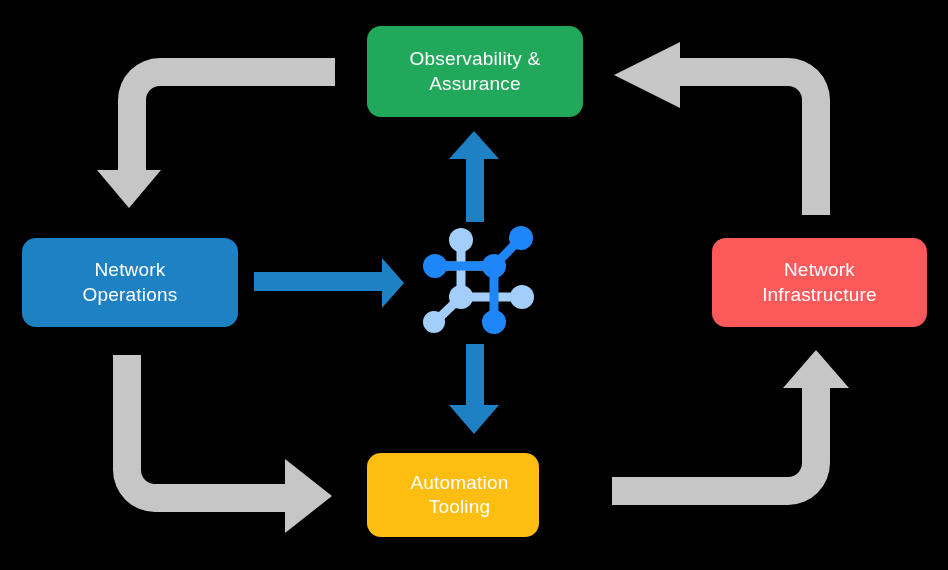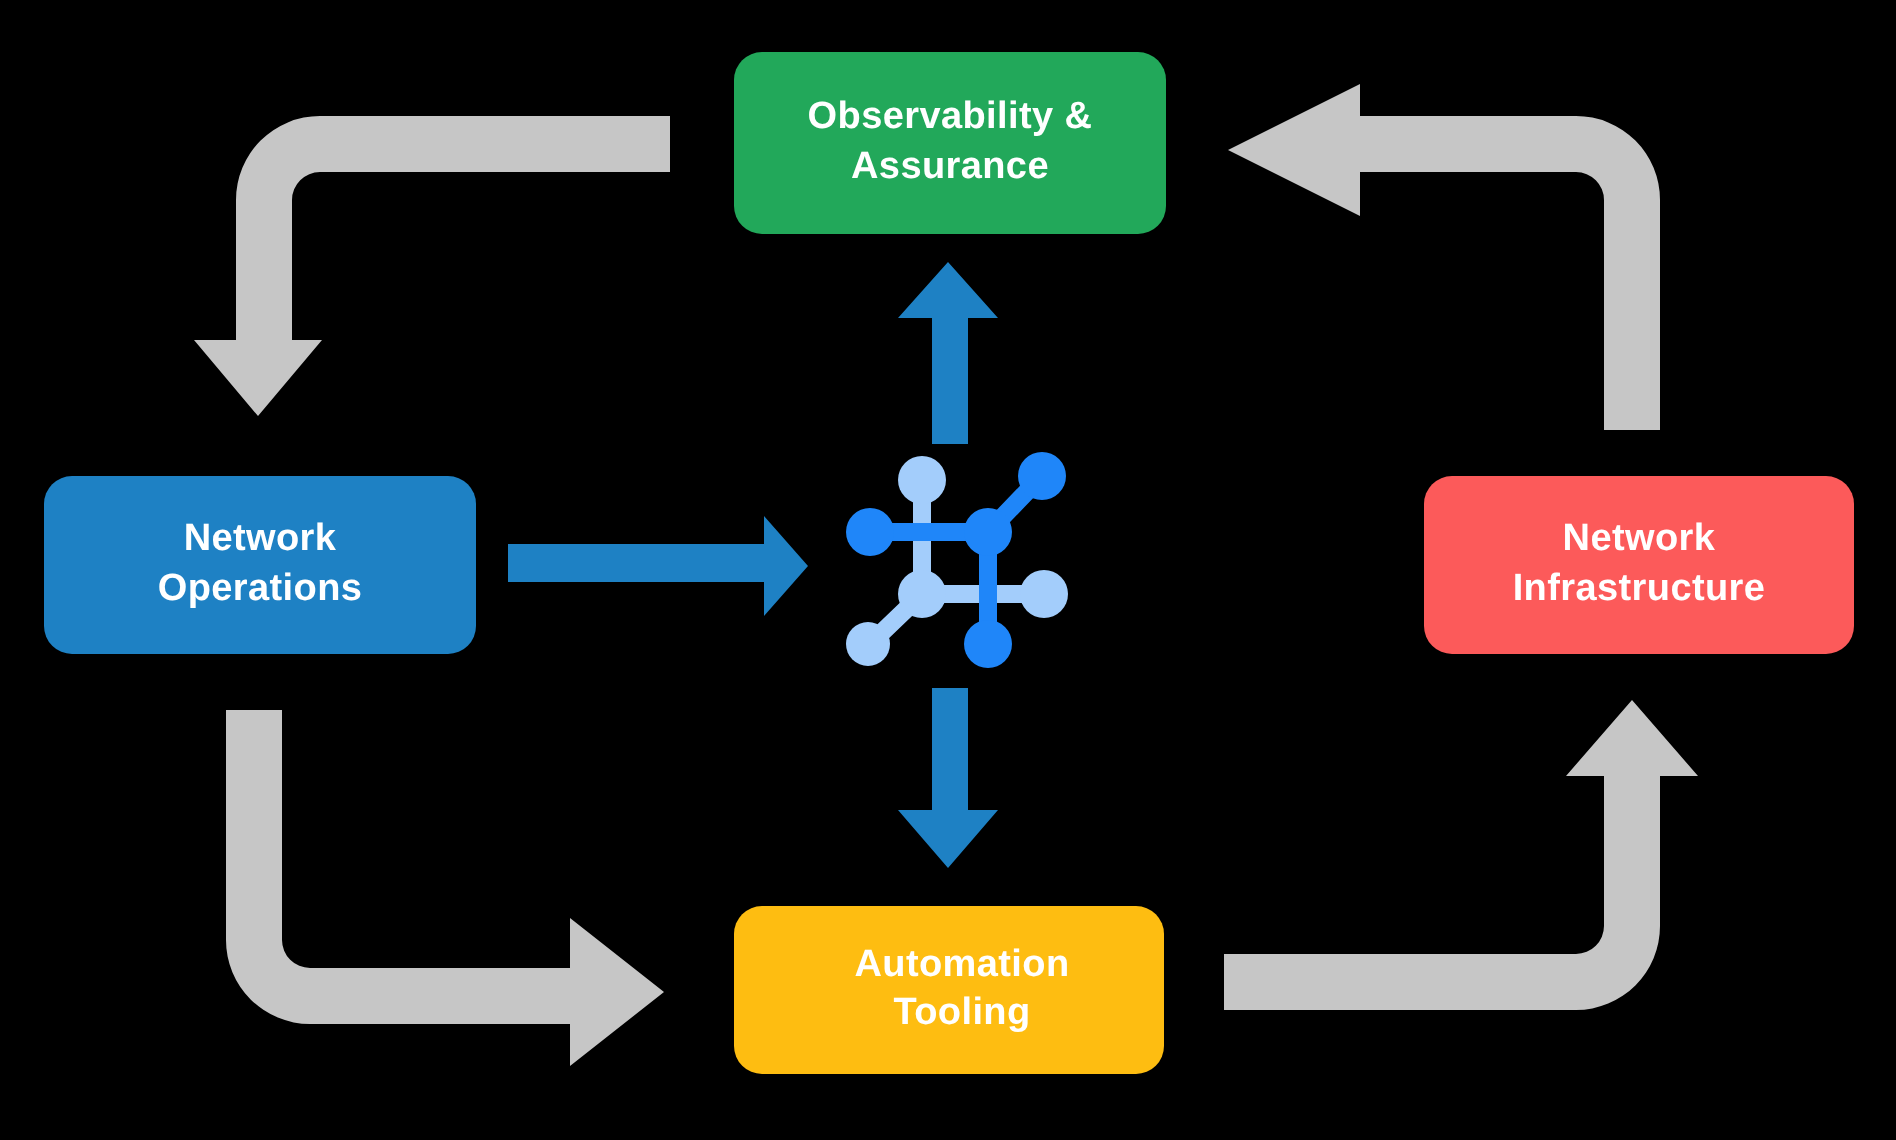"Observability &" .node-box { font-weight: 700 -> 400 }
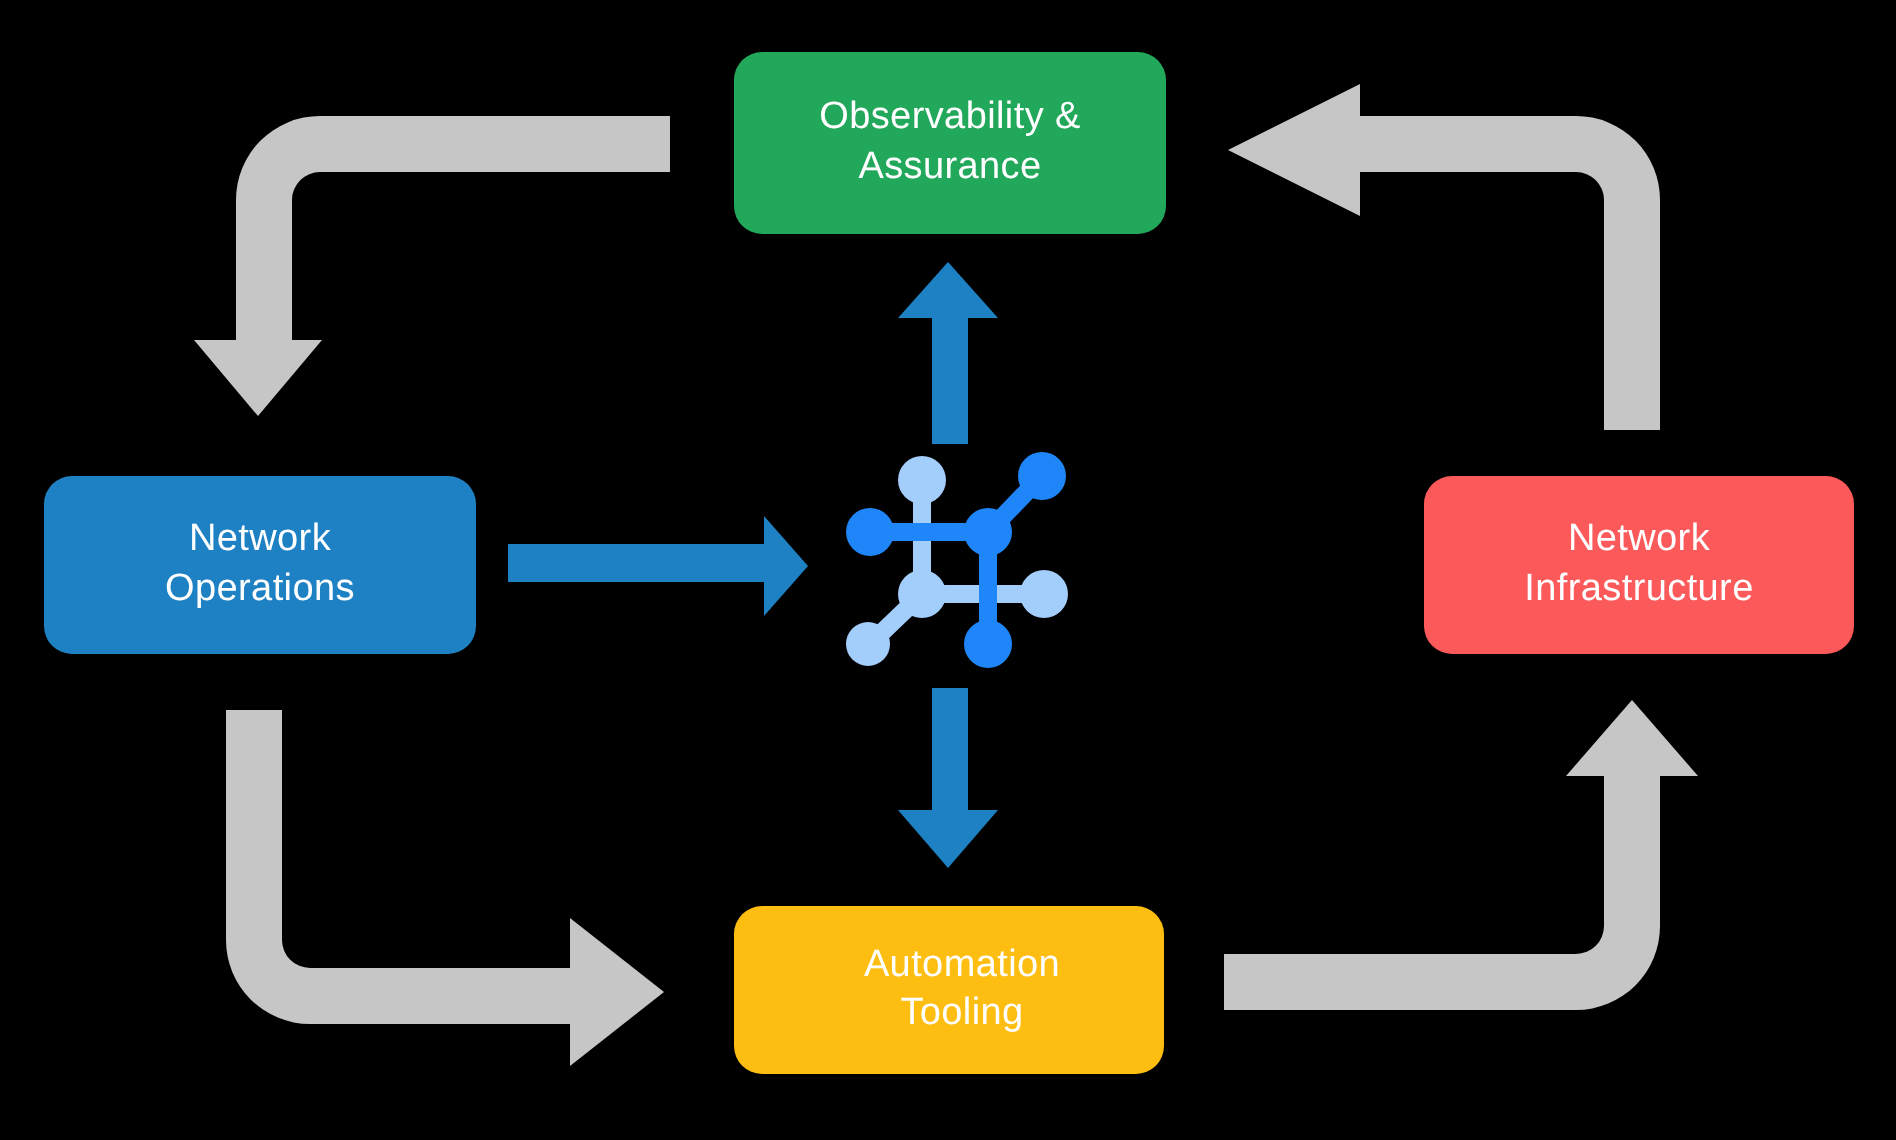"Automation" #box-automation { width: 215px -> 172px }
